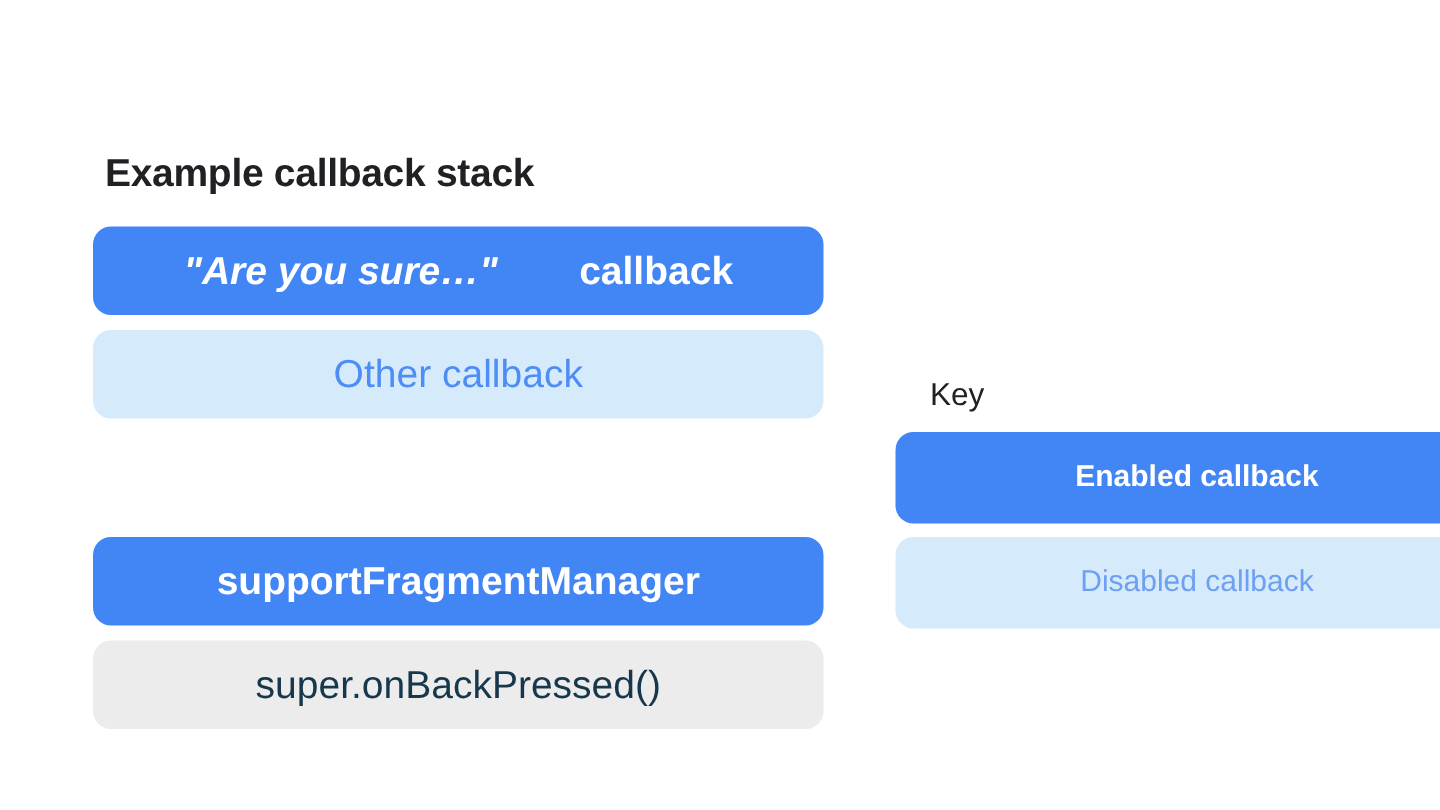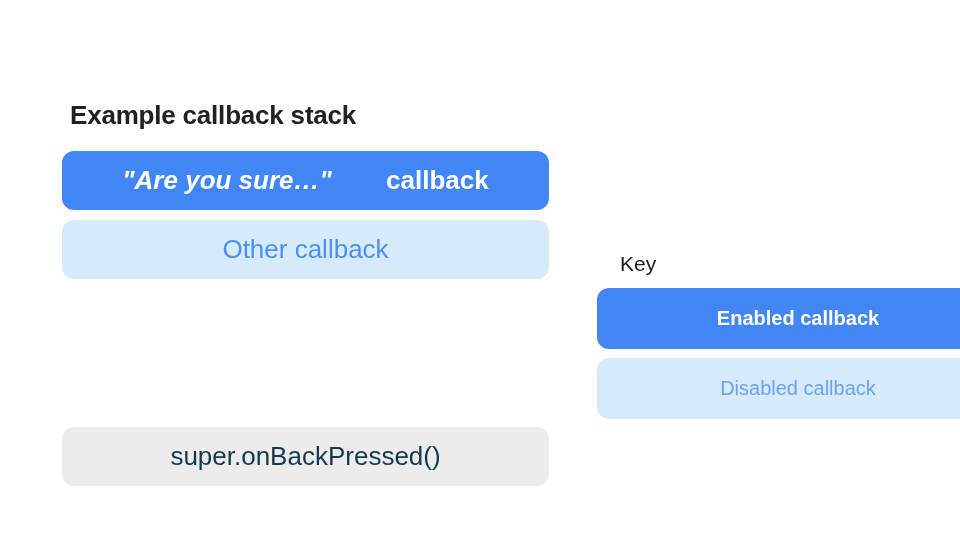"supportFragmentManager" div.box { html: none -> <div> <span>supportFragmentManager</span> </div> }
